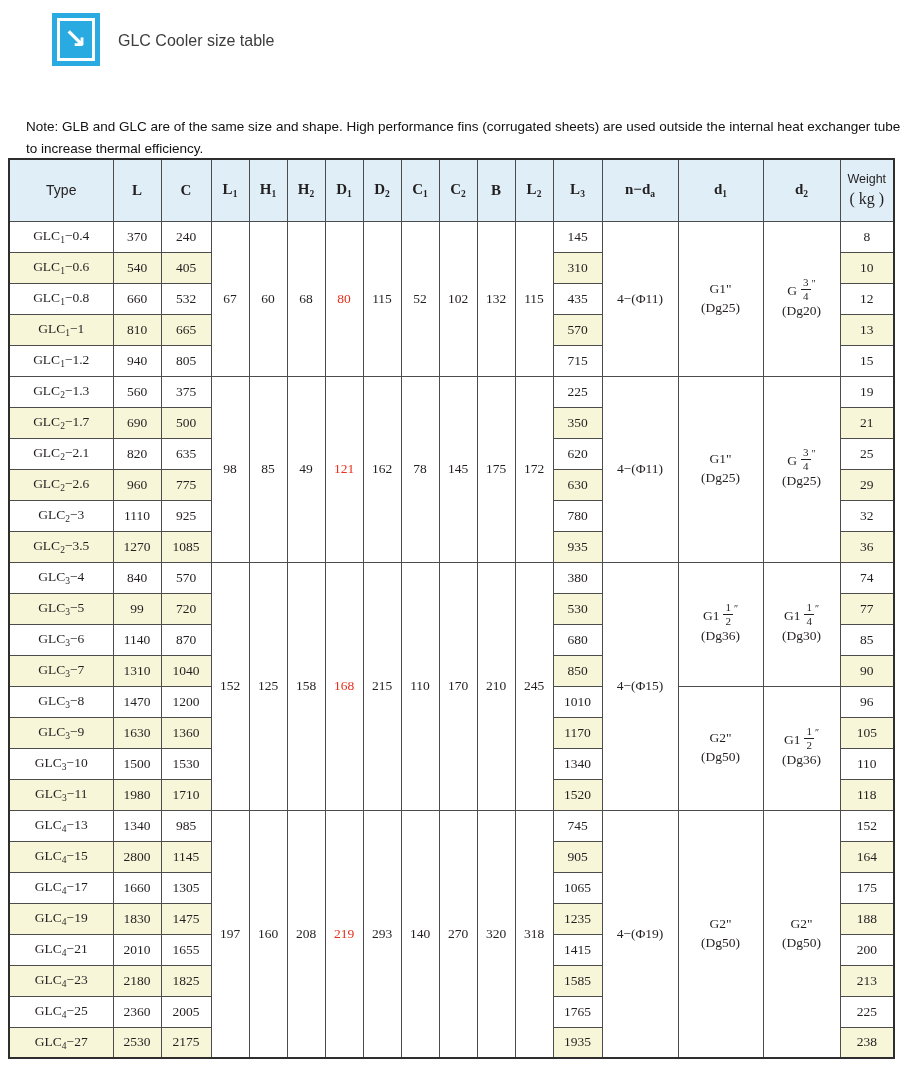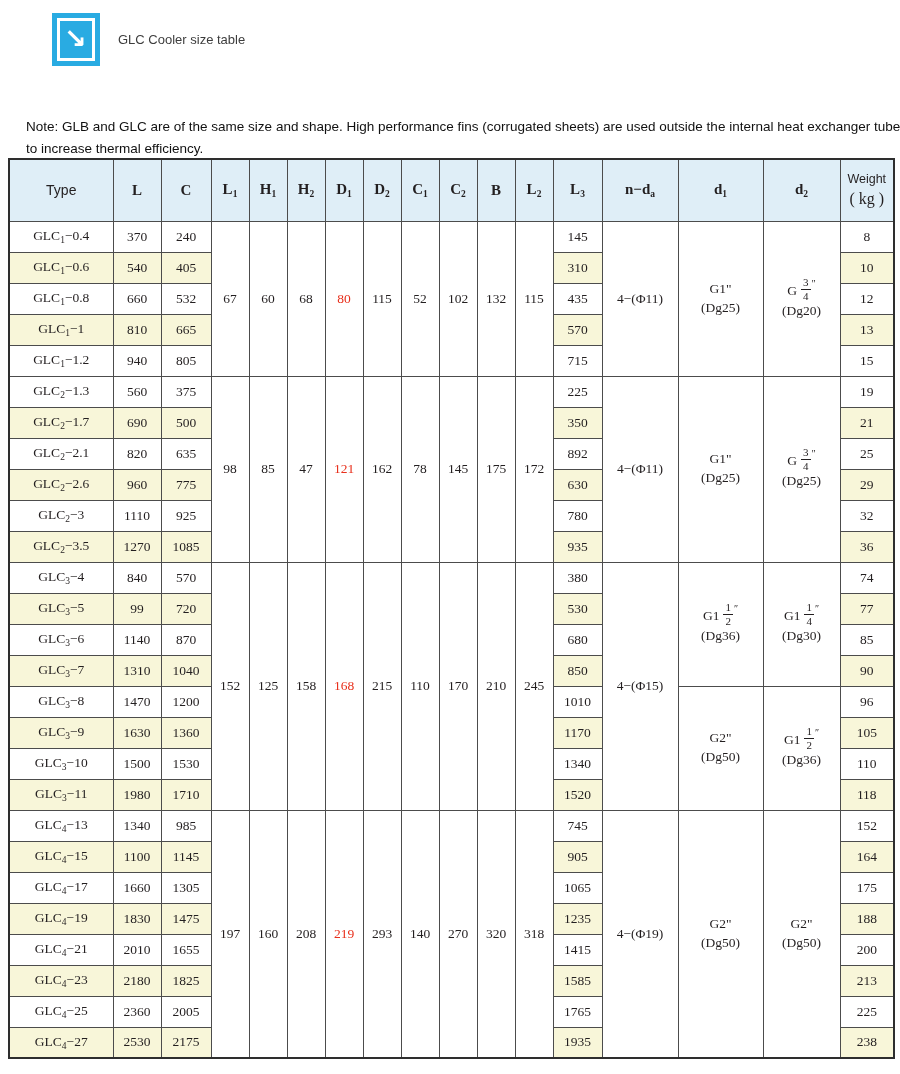"GLC Cooler size table" .page-title { font-size: 13px -> 16px }
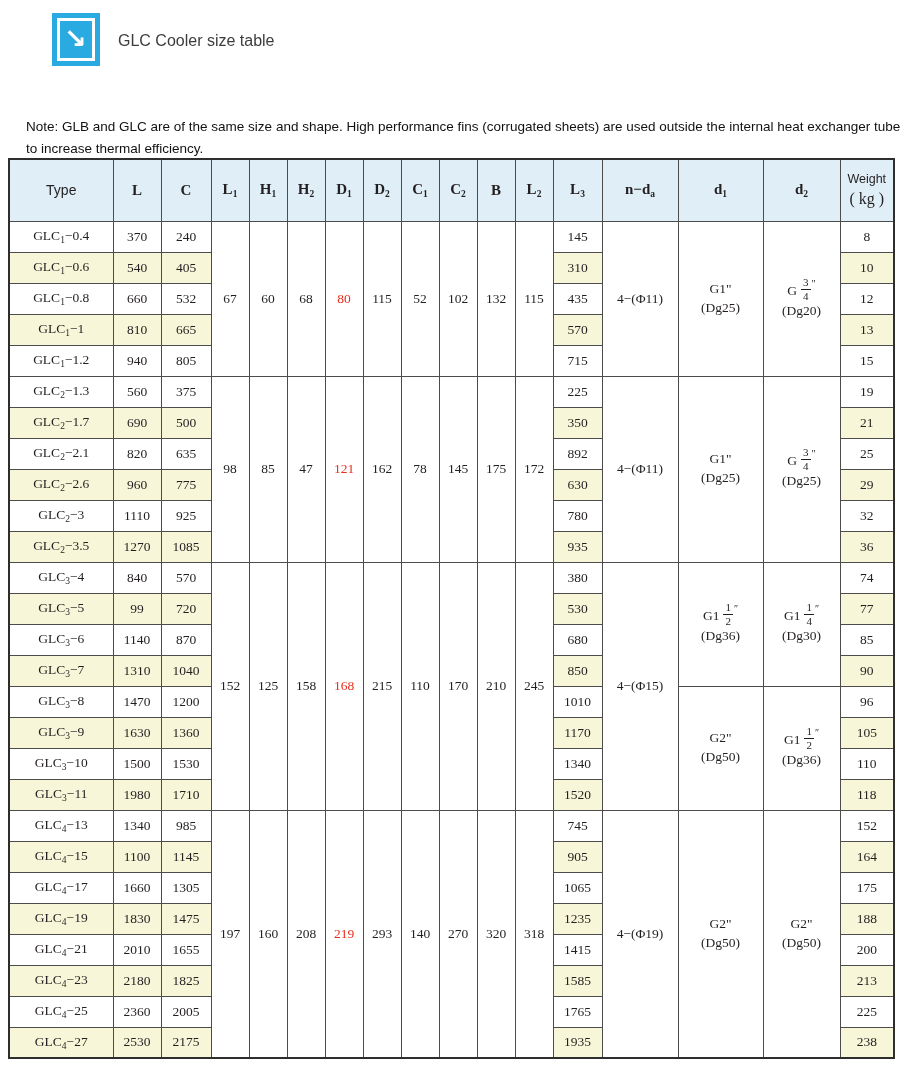"892" td.rowcell { text: 892 -> 620 }
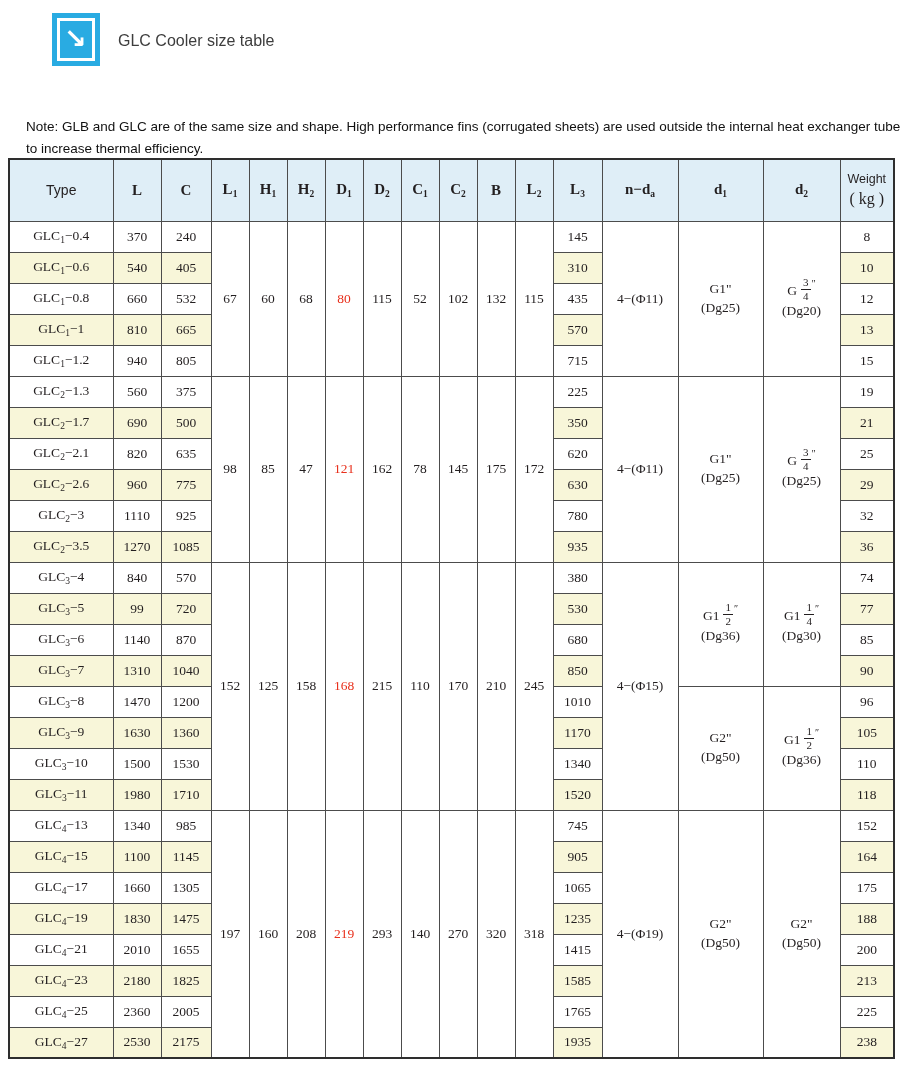"47" td { text: 47 -> 49 }
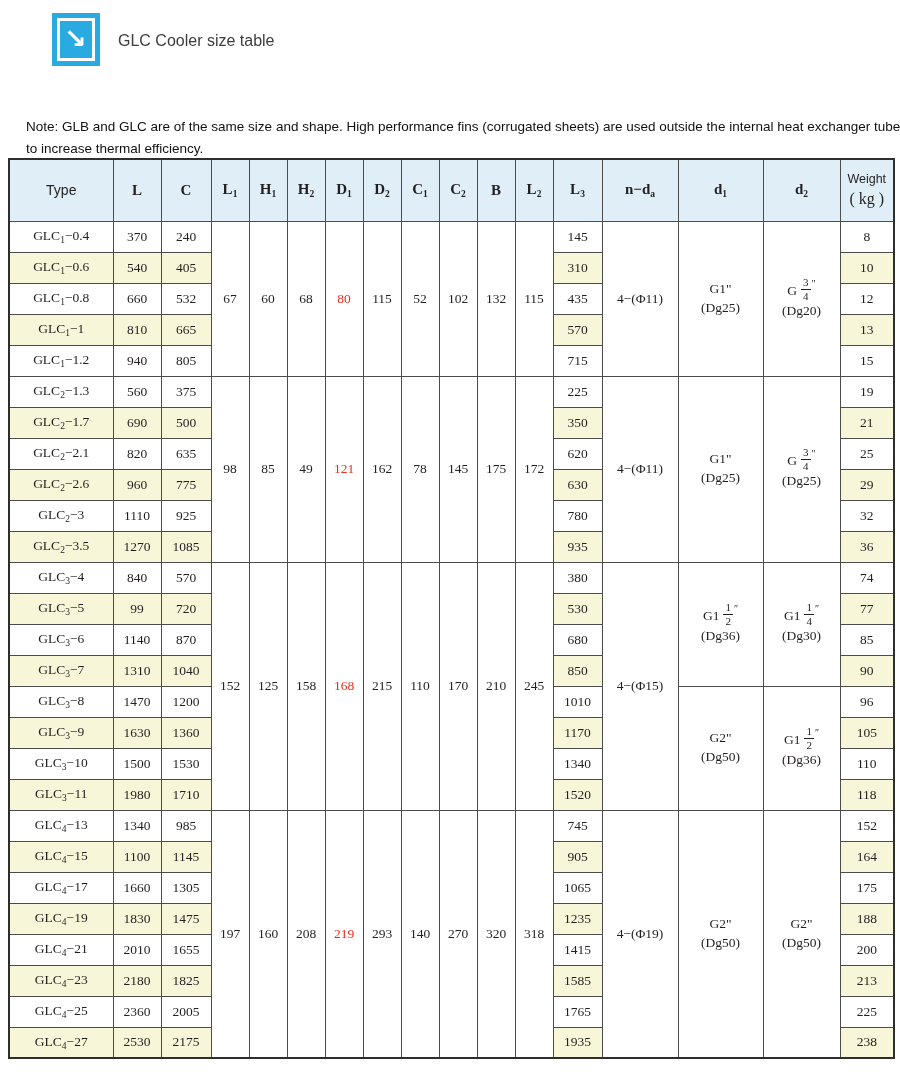"1100" td.rowcell { text: 1100 -> 2800 }
